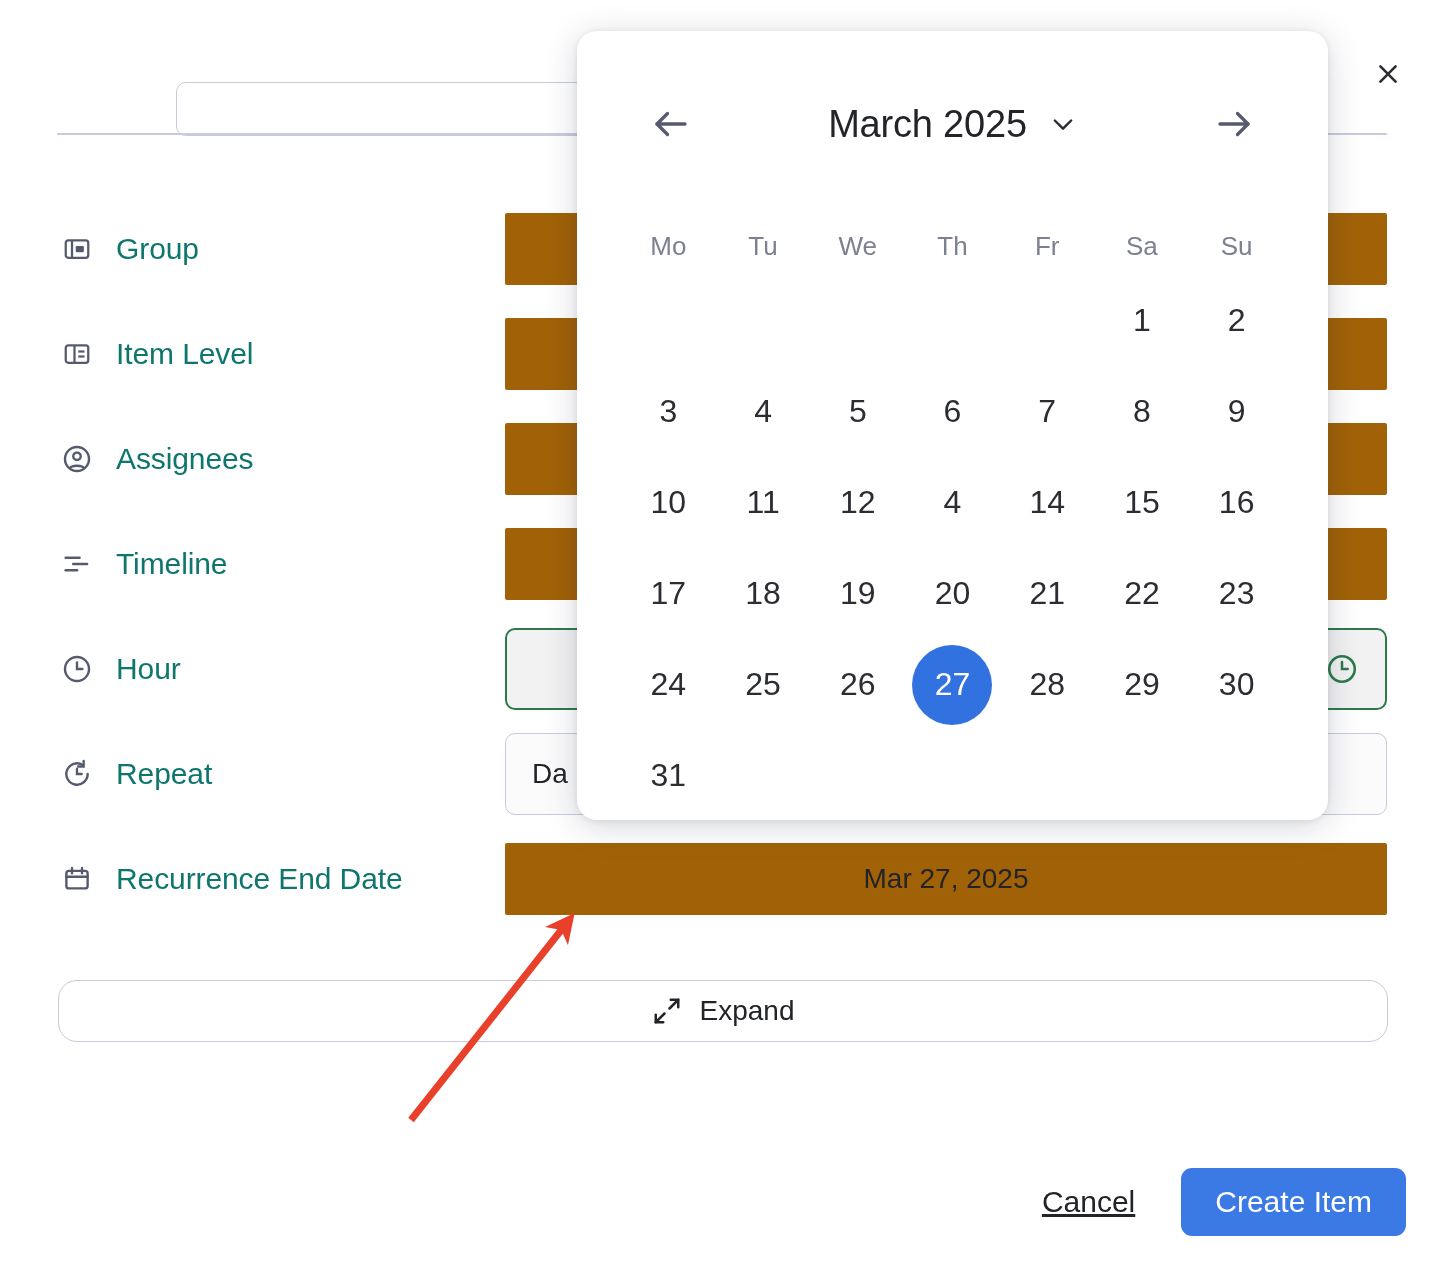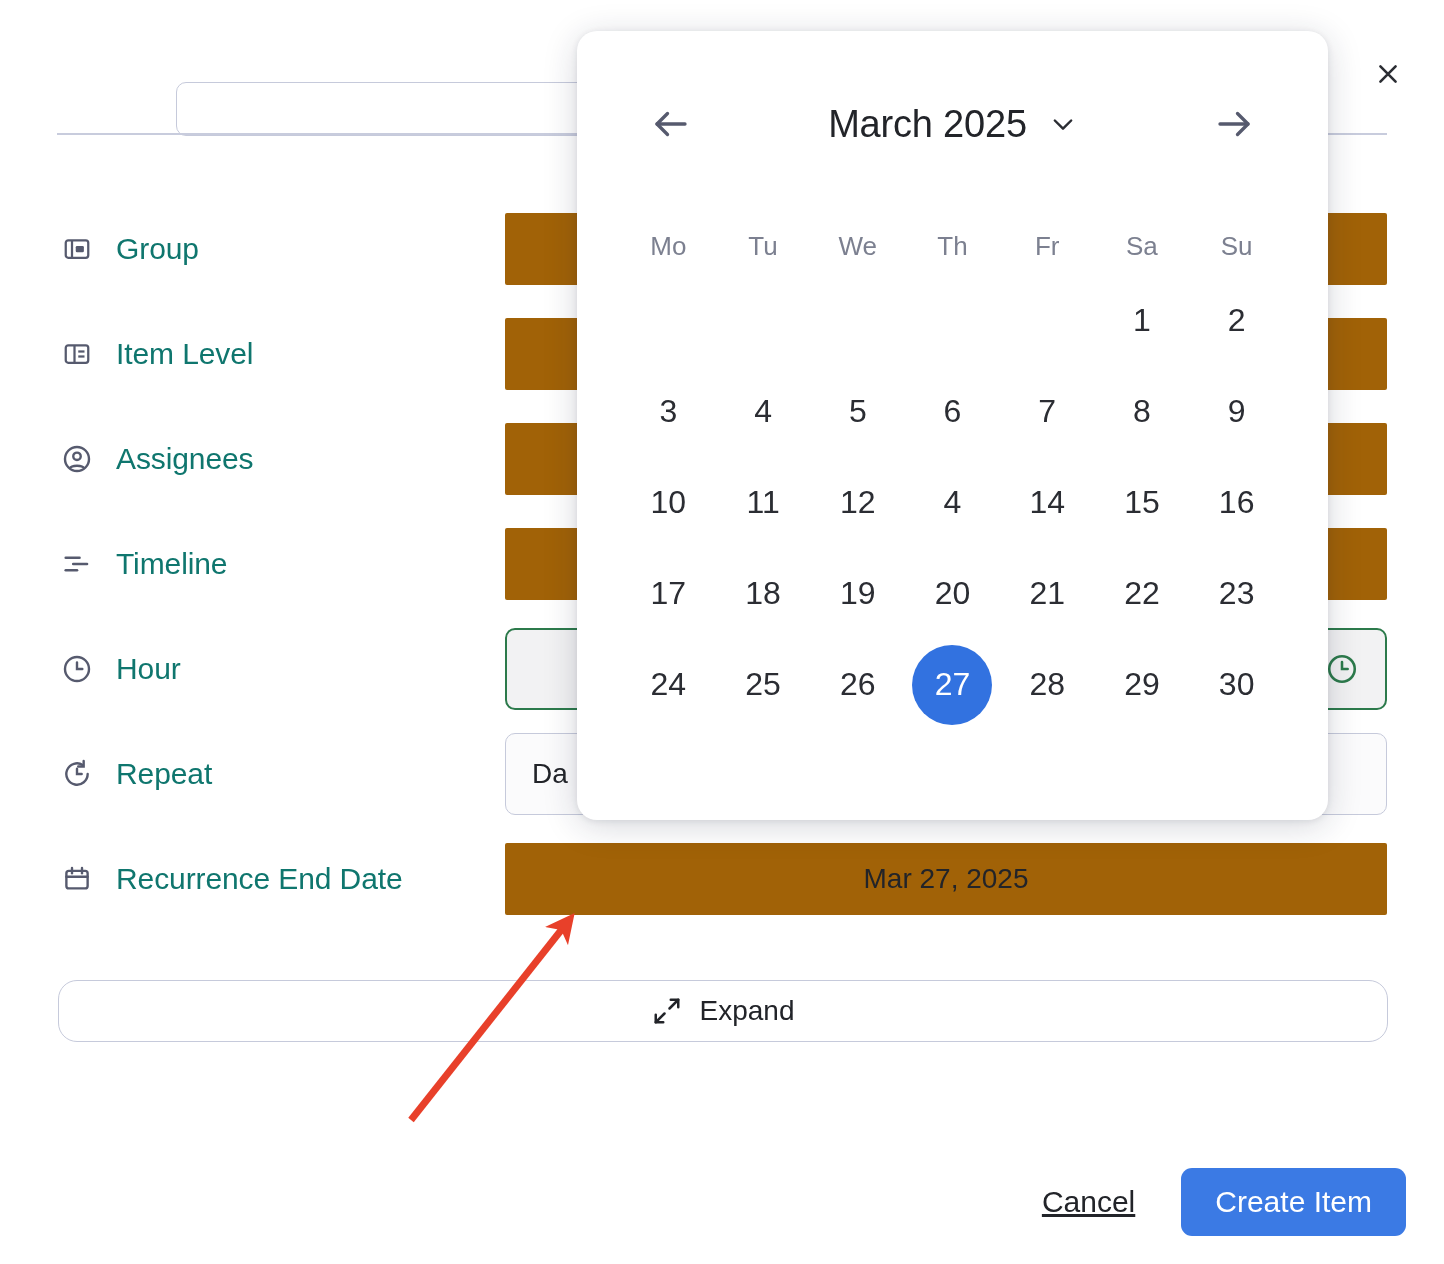"31" div.cal-week { html: none -> <div> <div> <span>31</span> </div> <div></div> <div></div> <div></div> <div></div> <div></div> <div></div> </div> }
